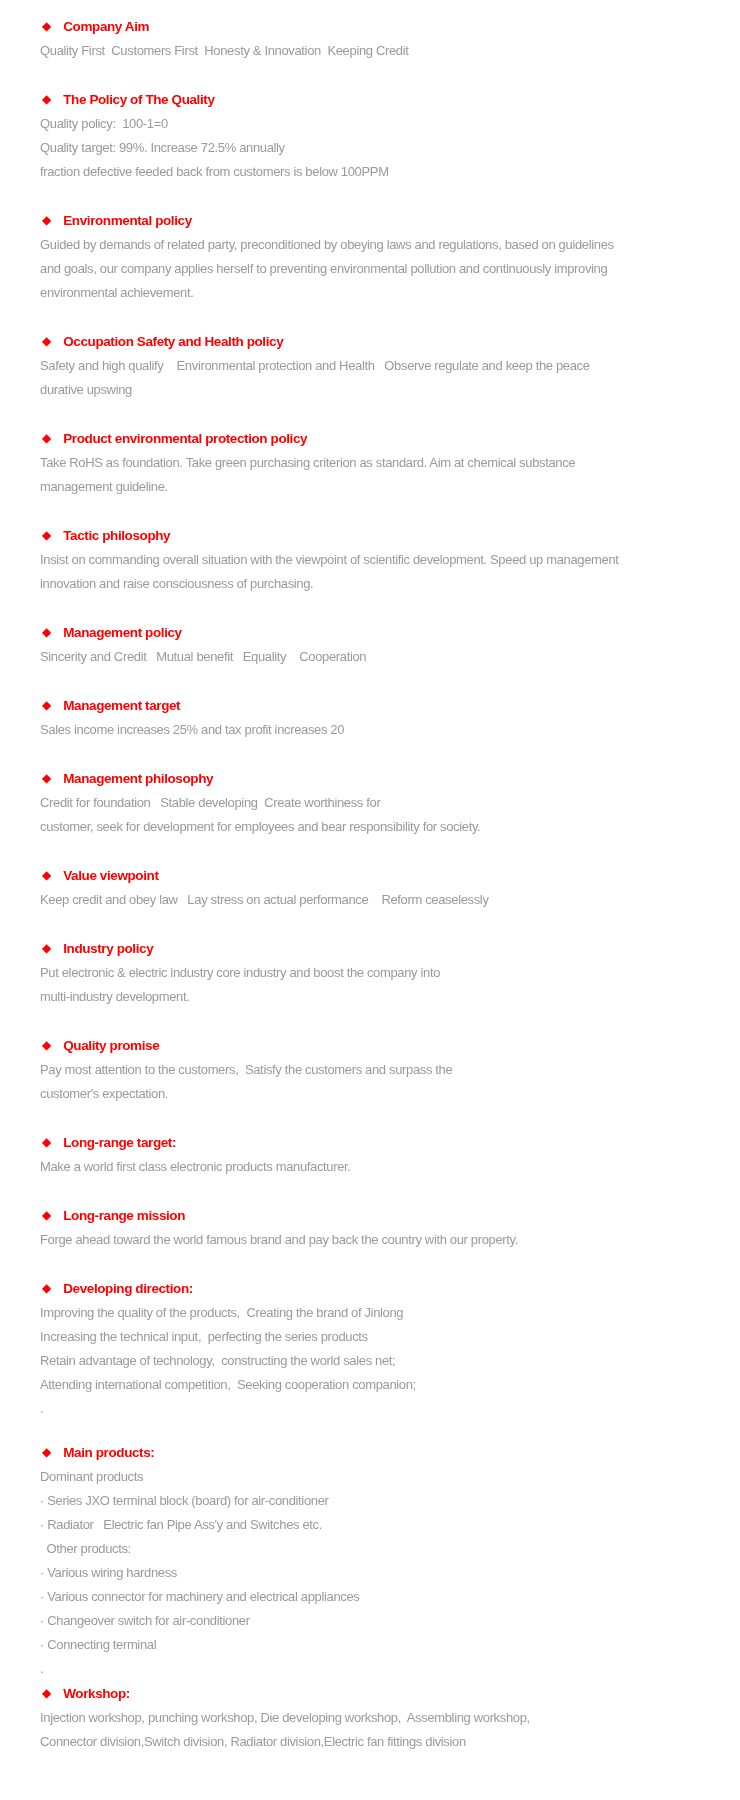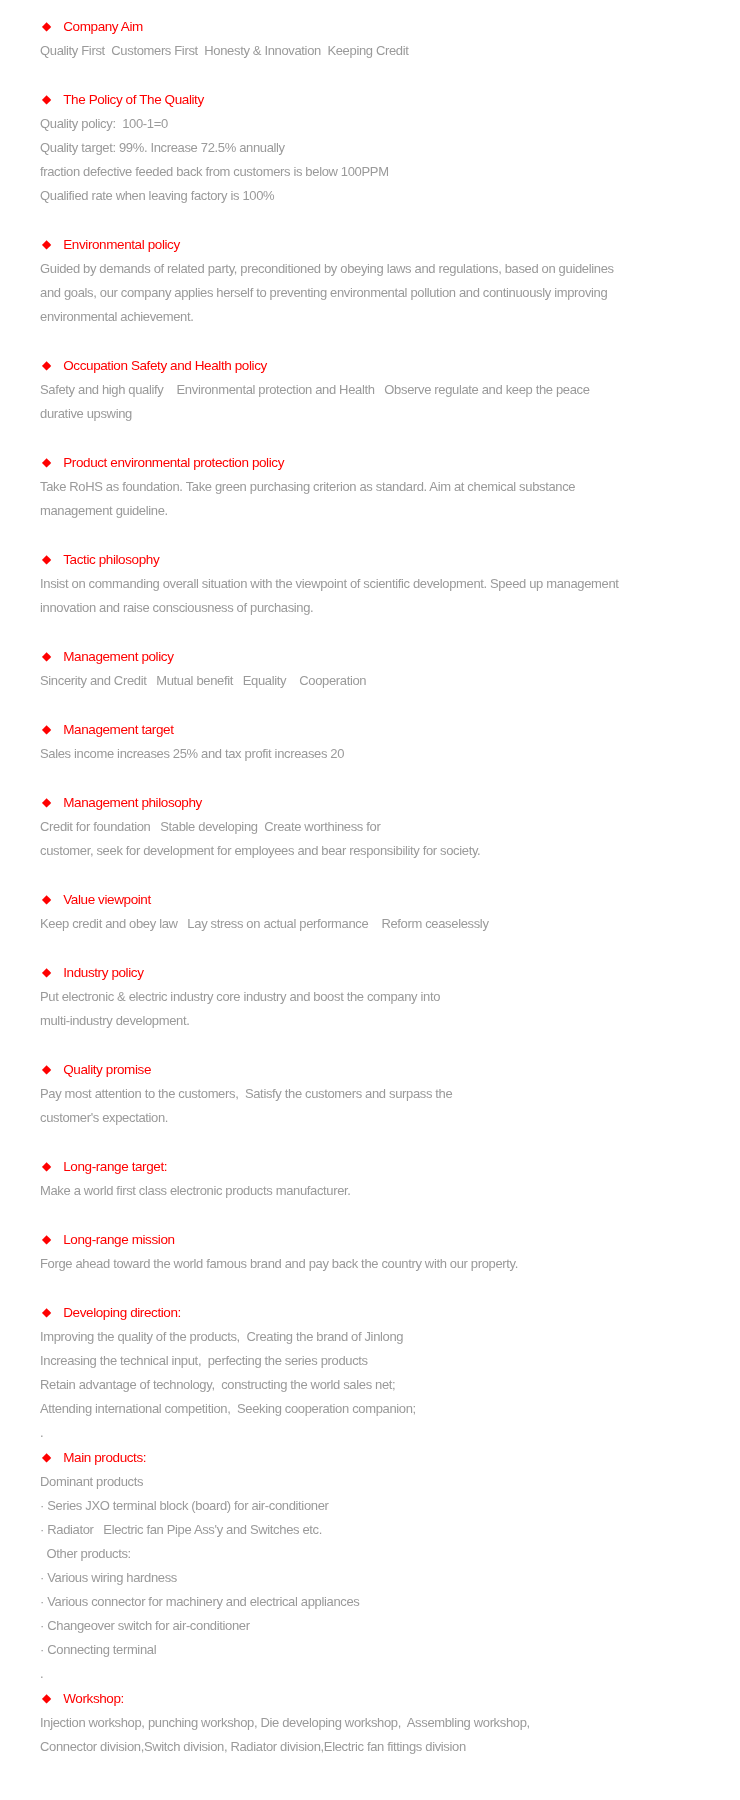"Company Aim" .title { font-weight: normal -> bold }
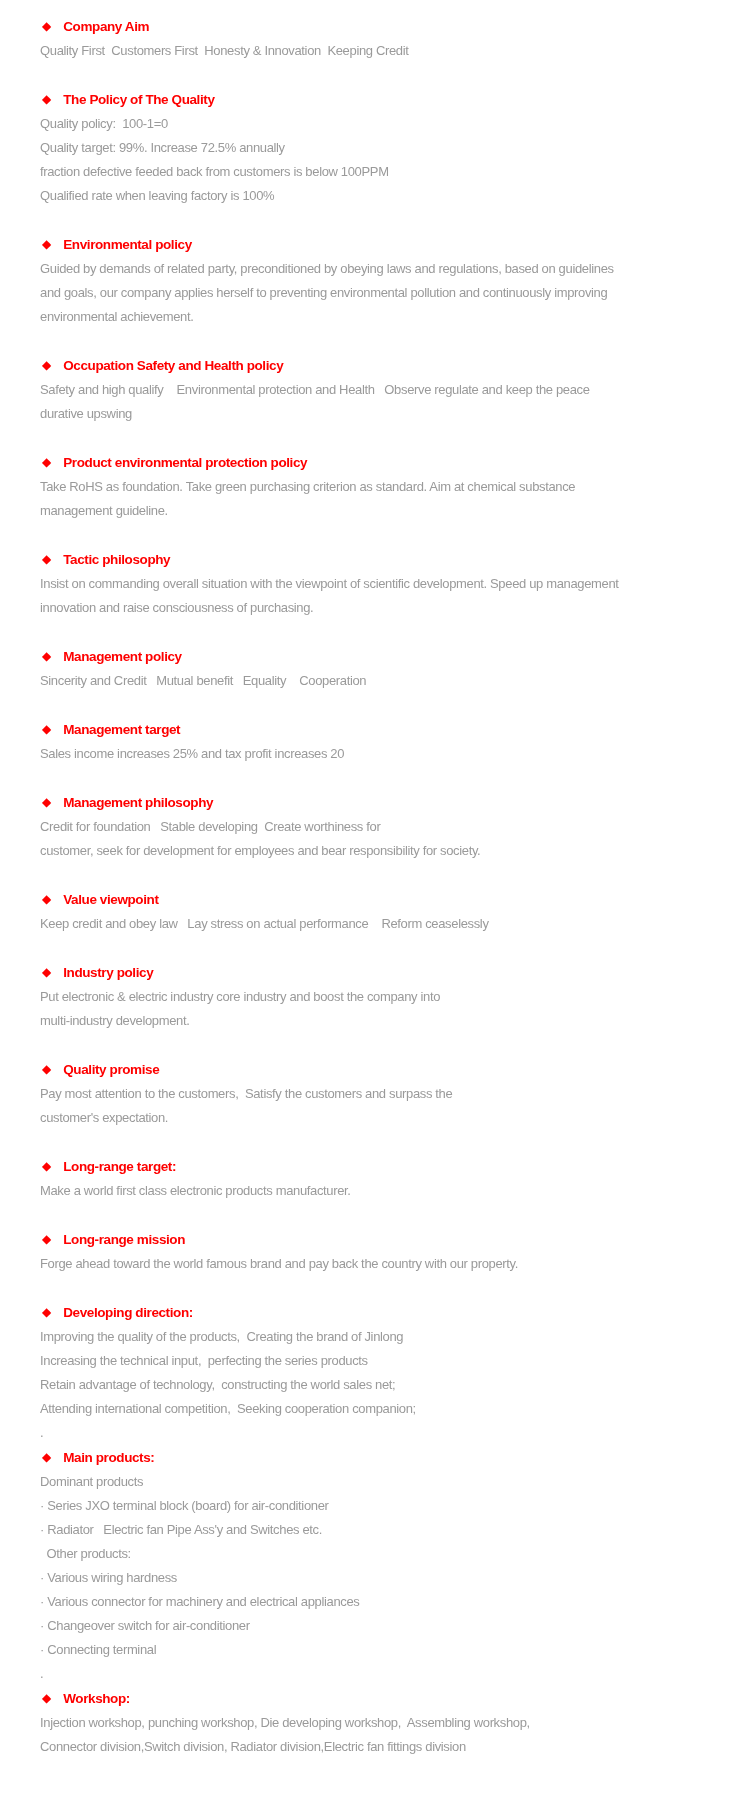"Qualified rate when leaving factory" p.line { html: <p>Qualified rate when leaving factory is 100%</p> -> none }
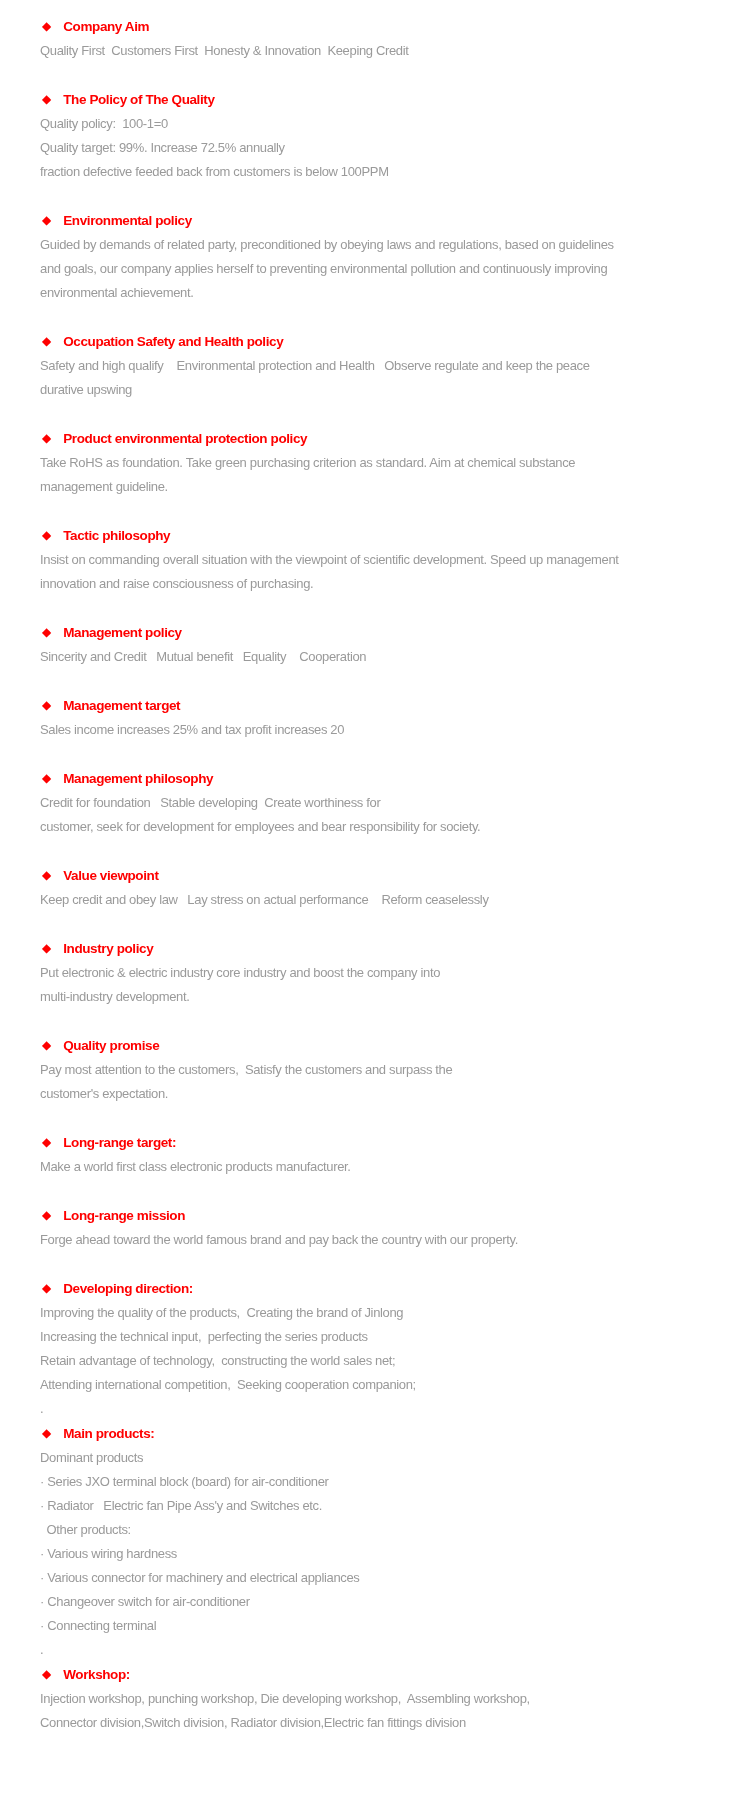"◆ Developing direction:" .section.compact { margin-top: none -> 19px }
